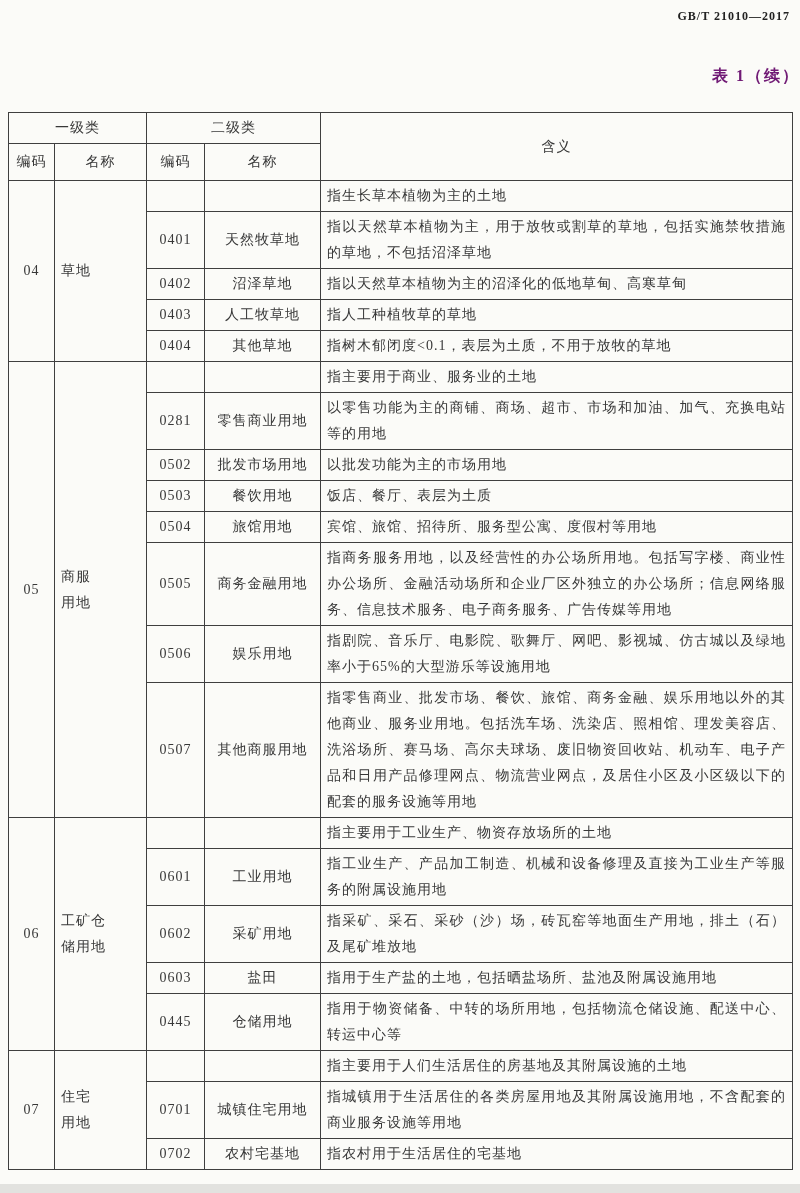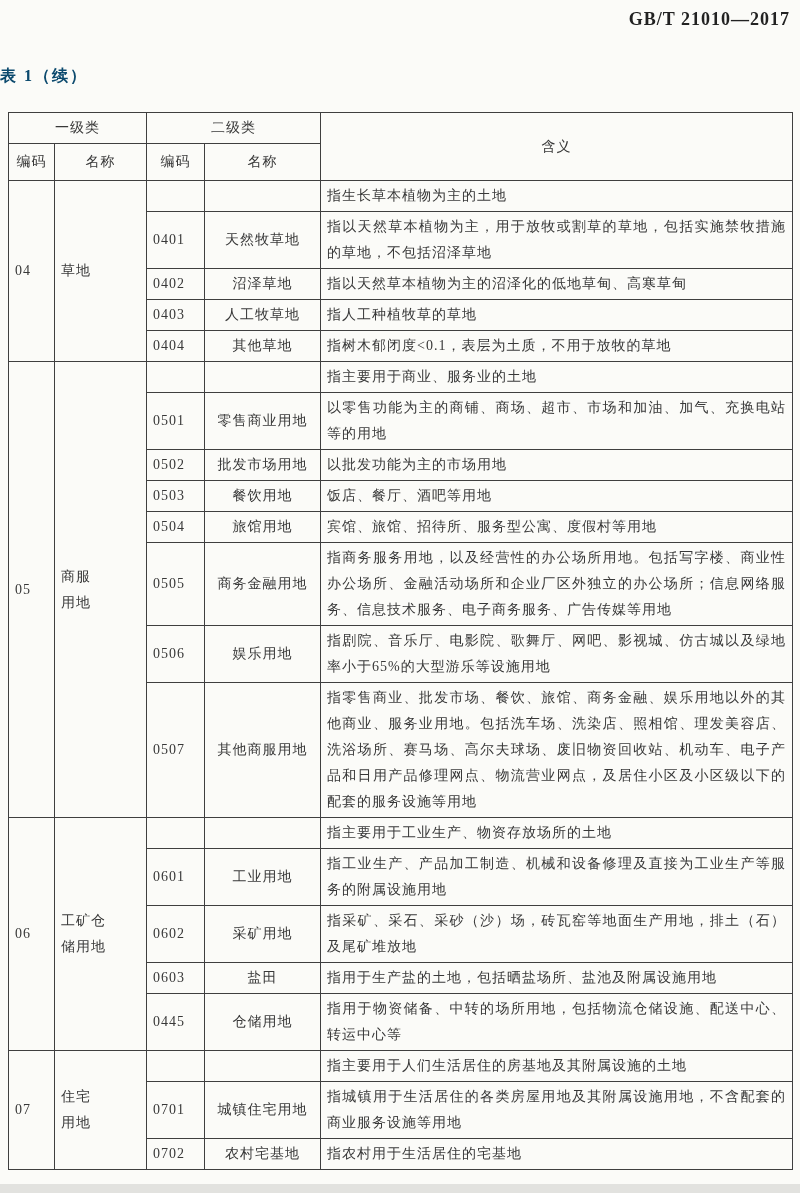"GB/T 21010—2017" .doc-number { font-size: 18px -> 12px }
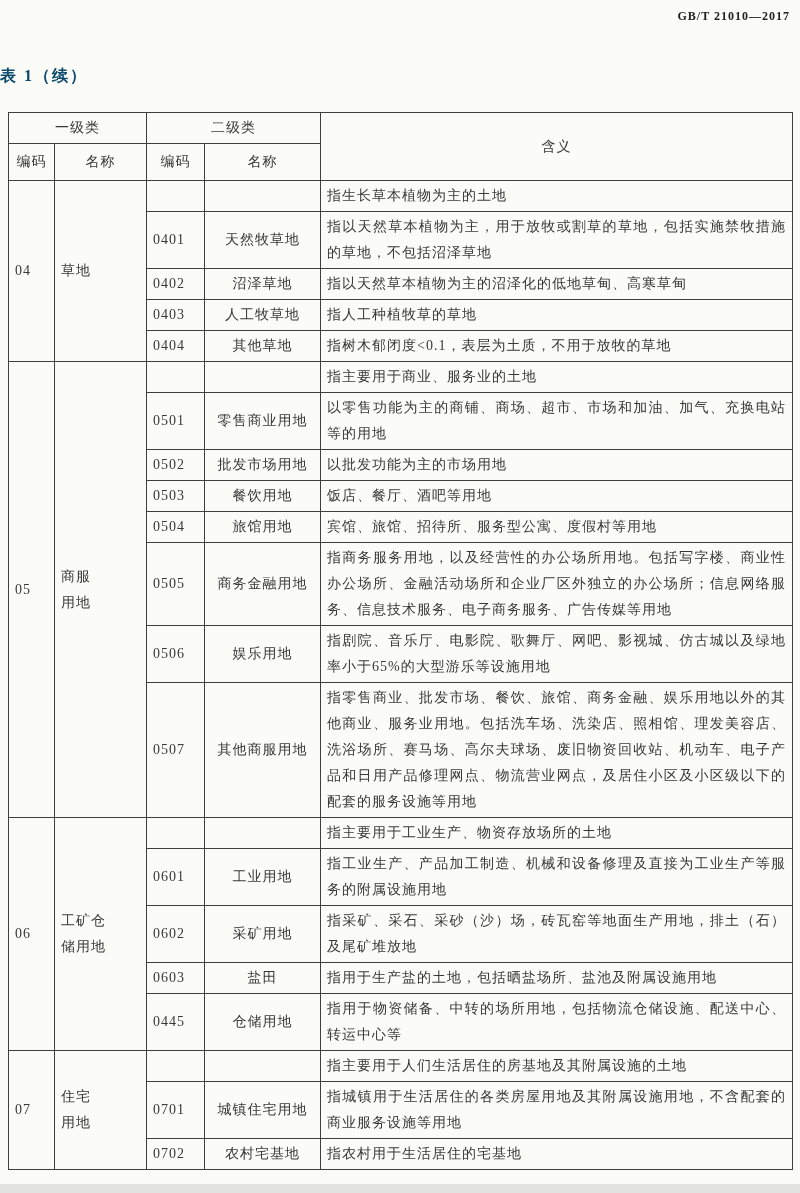"表 1（续）" .table-title { color: #0c4a6e -> #701a75; text-align: left -> right }
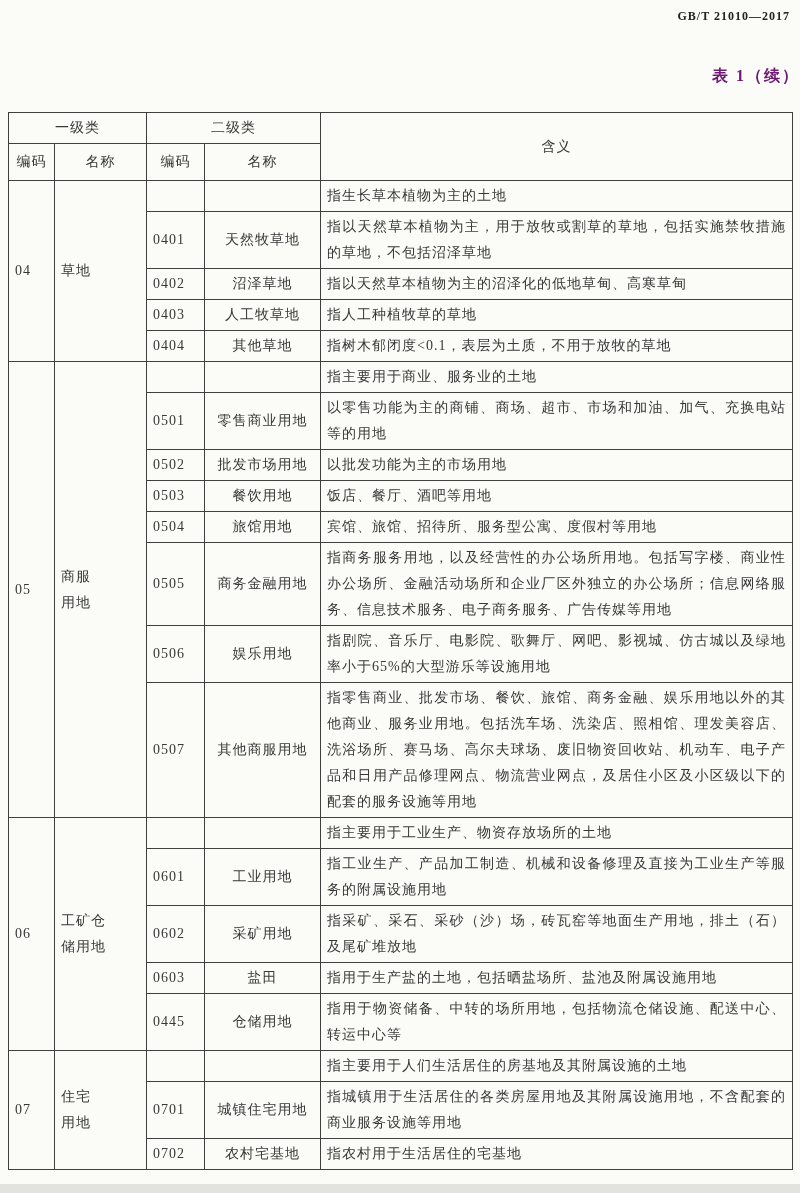"0401" td.c-code { text-align: left -> center }
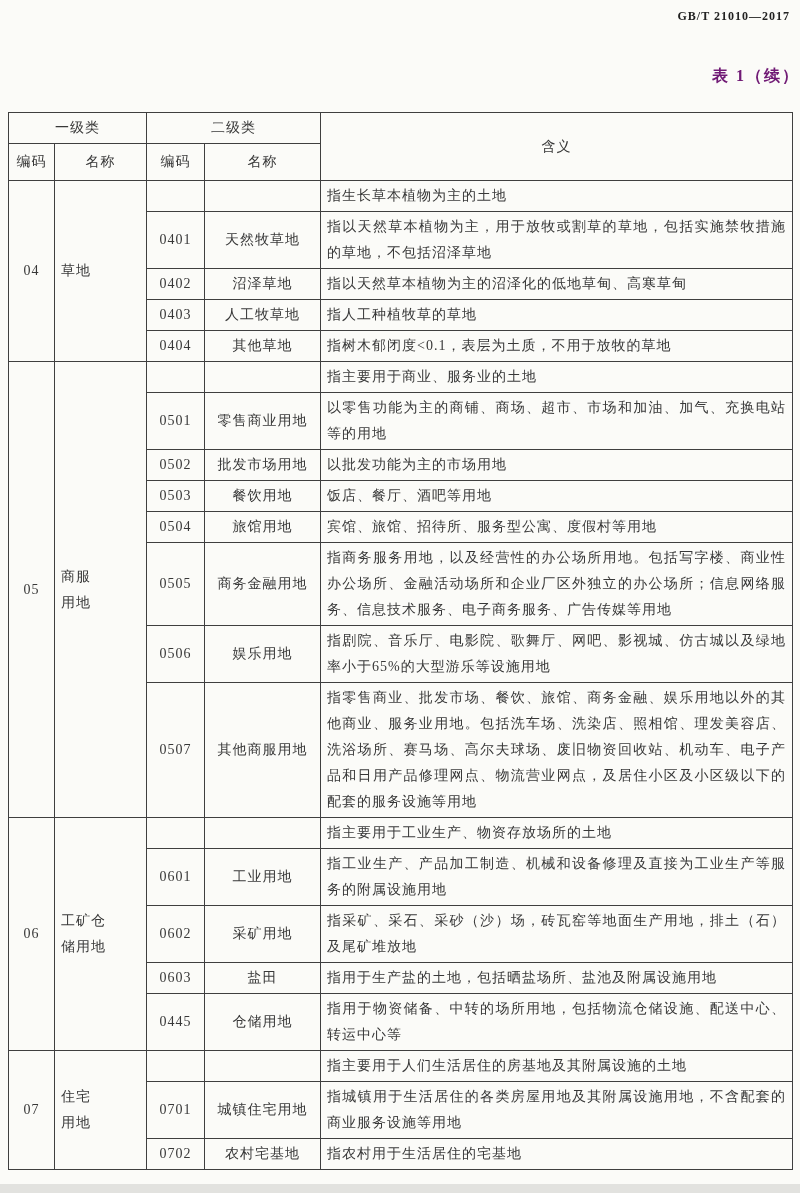"0501" td.c-code { text: 0501 -> 0281 }
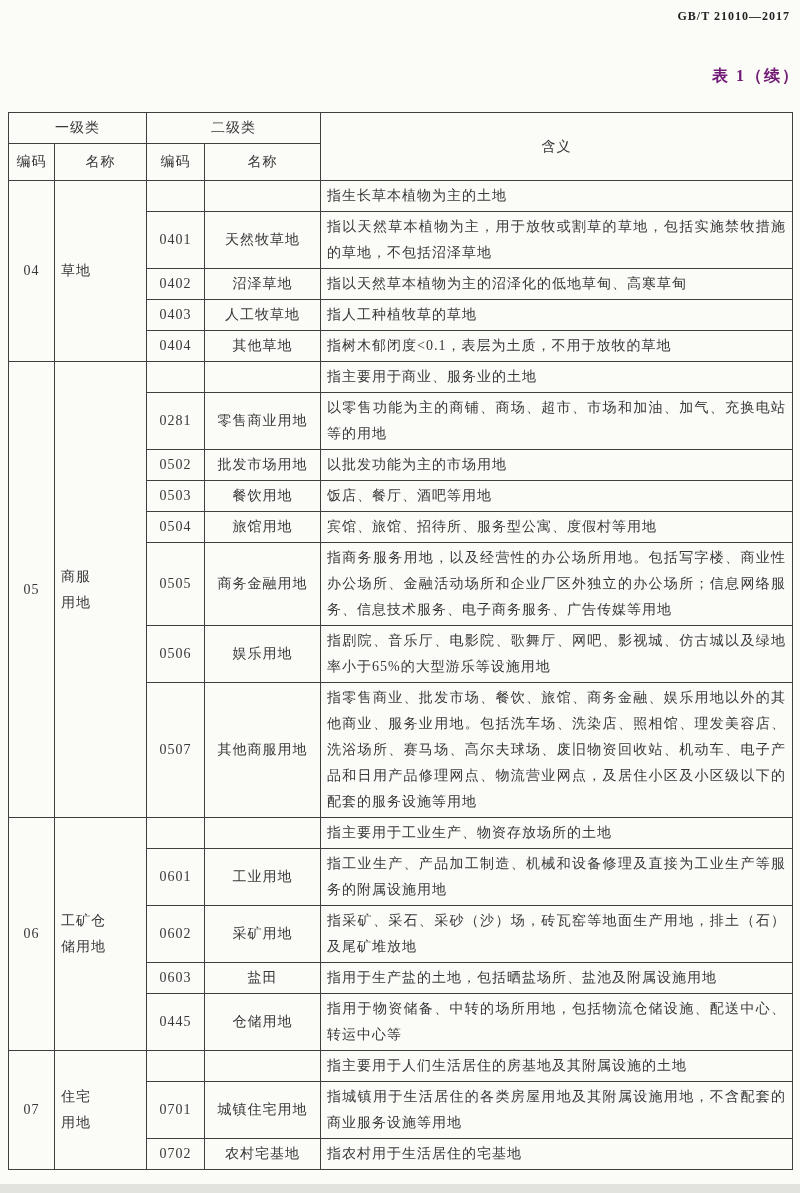"饭店、餐厅、酒吧等用地" td.c-meaning { text: 酒吧等用地 -> 表层为土质 }
